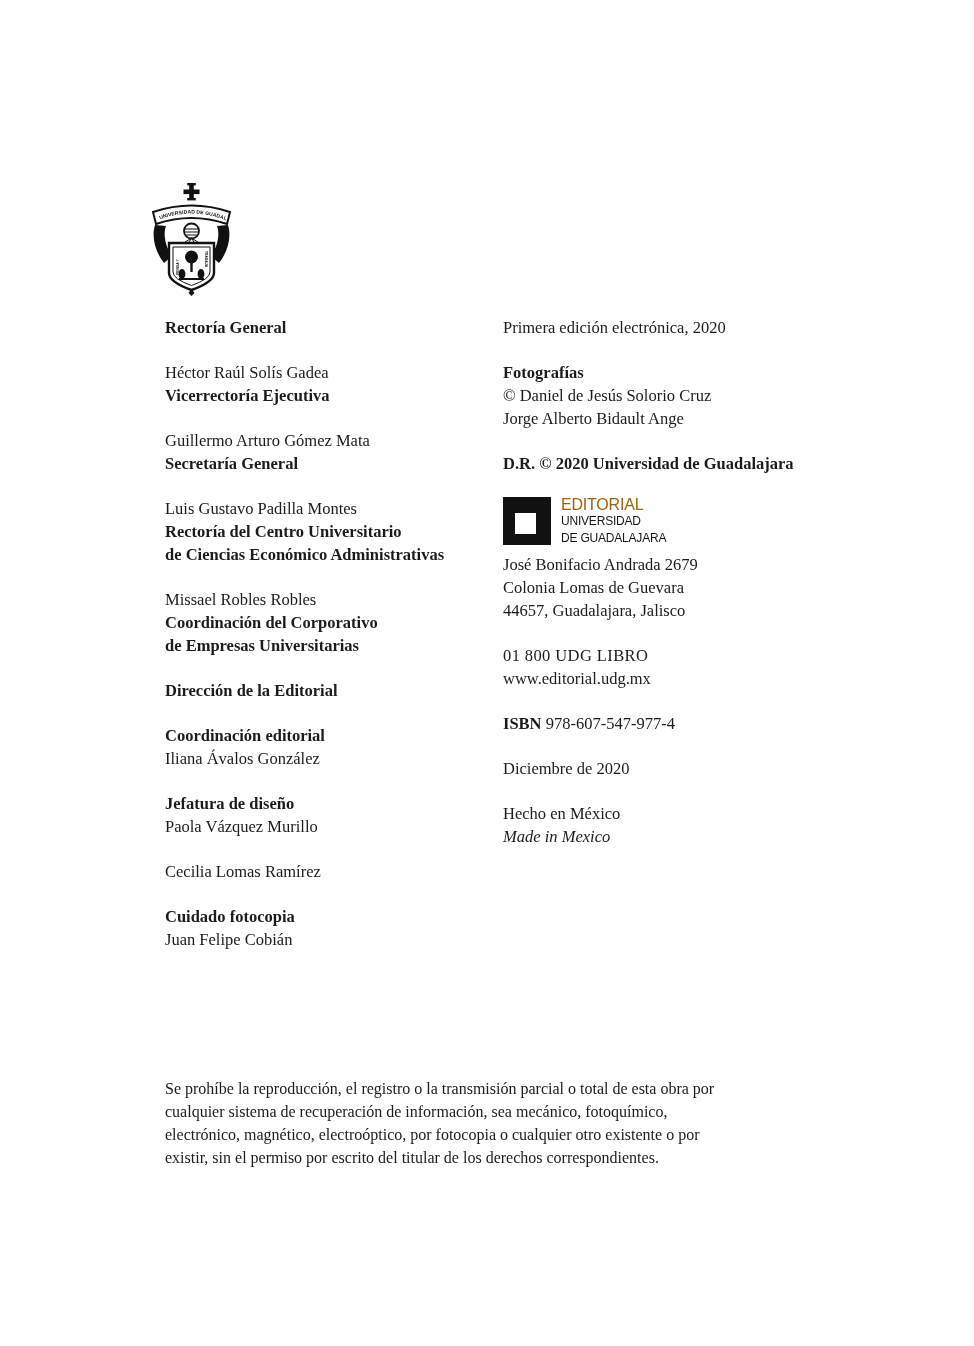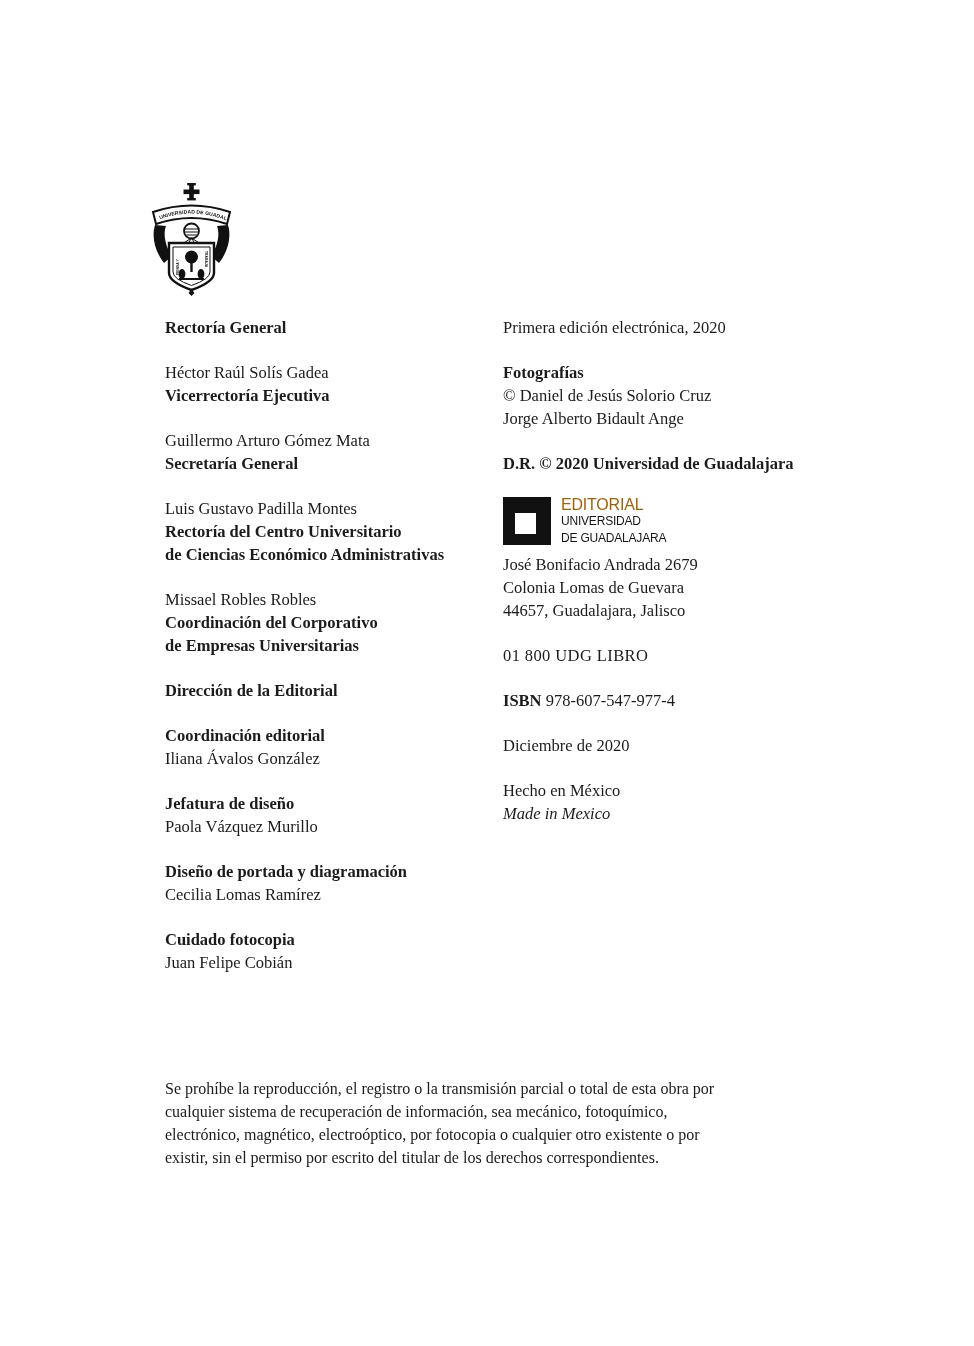"www.editorial.udg.mx" p { html: none -> <p>www.editorial.udg.mx</p> }
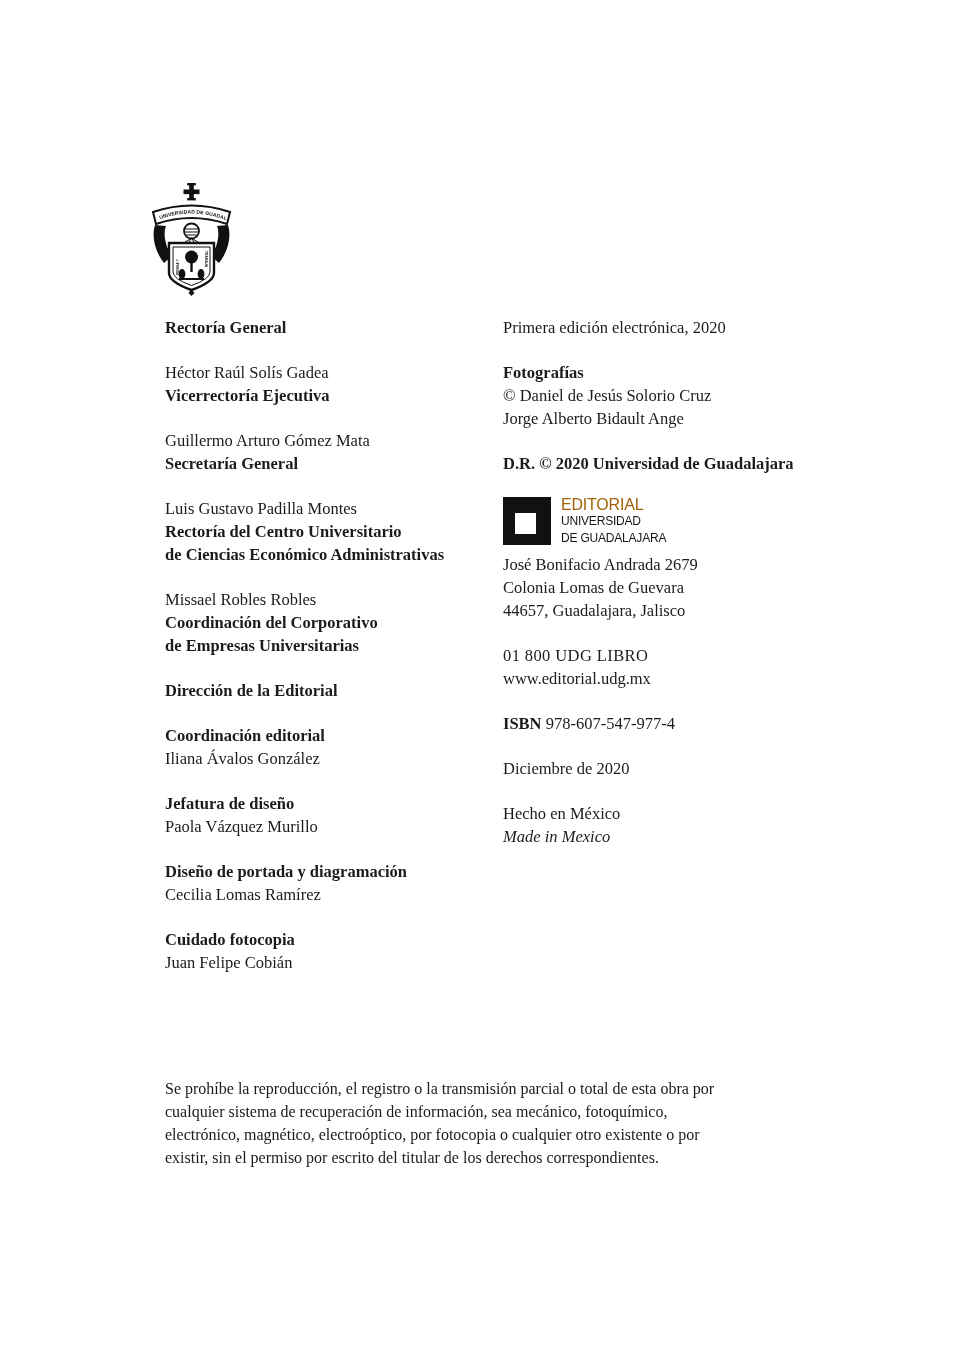"Diseño de portada y diagramación" p.b { html: <p>Diseño de portada y diagramación</p> -> none }
